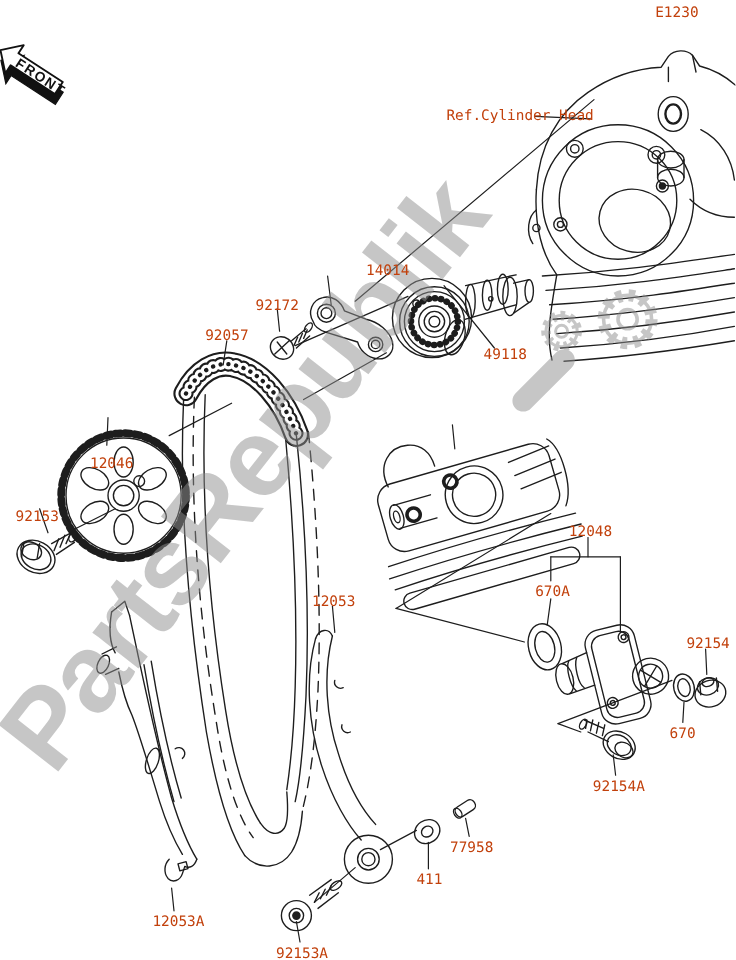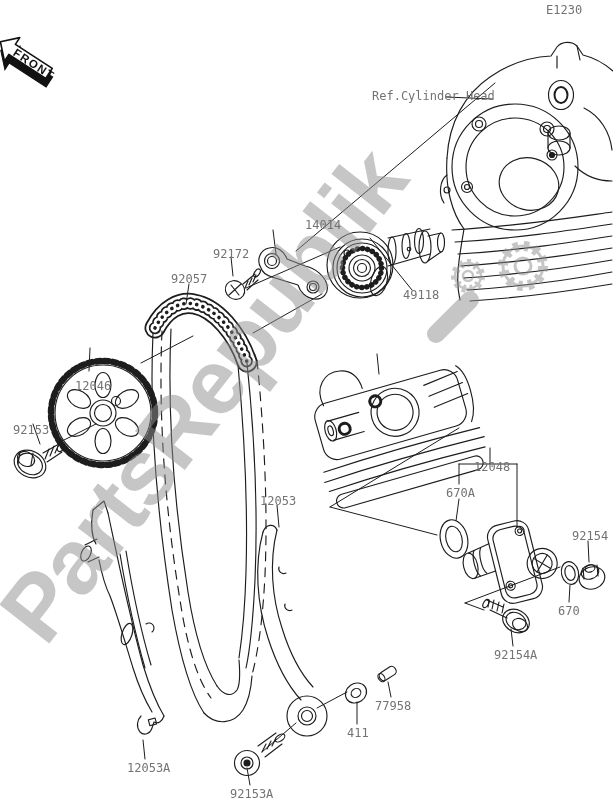"E1230" .lbl { color: #737373 -> #c2410c }
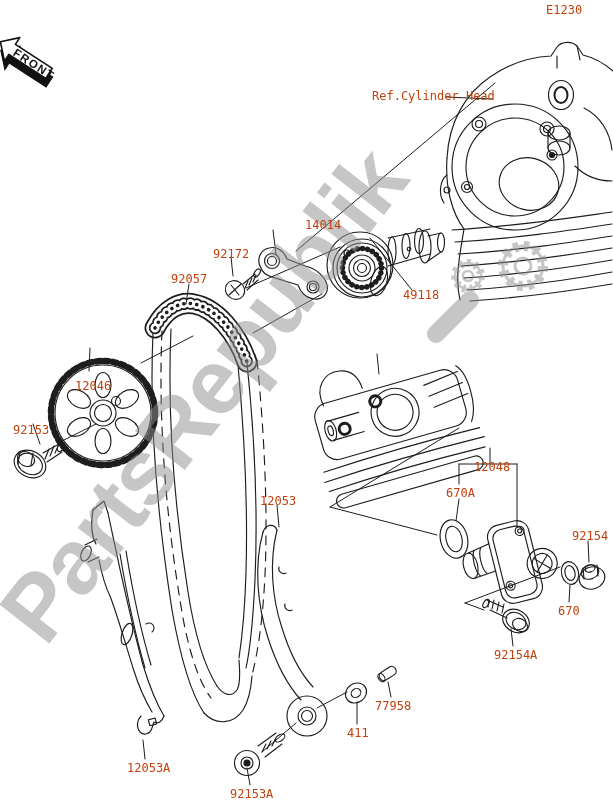"12048" div.lbl { margin-top: 24px -> none }
